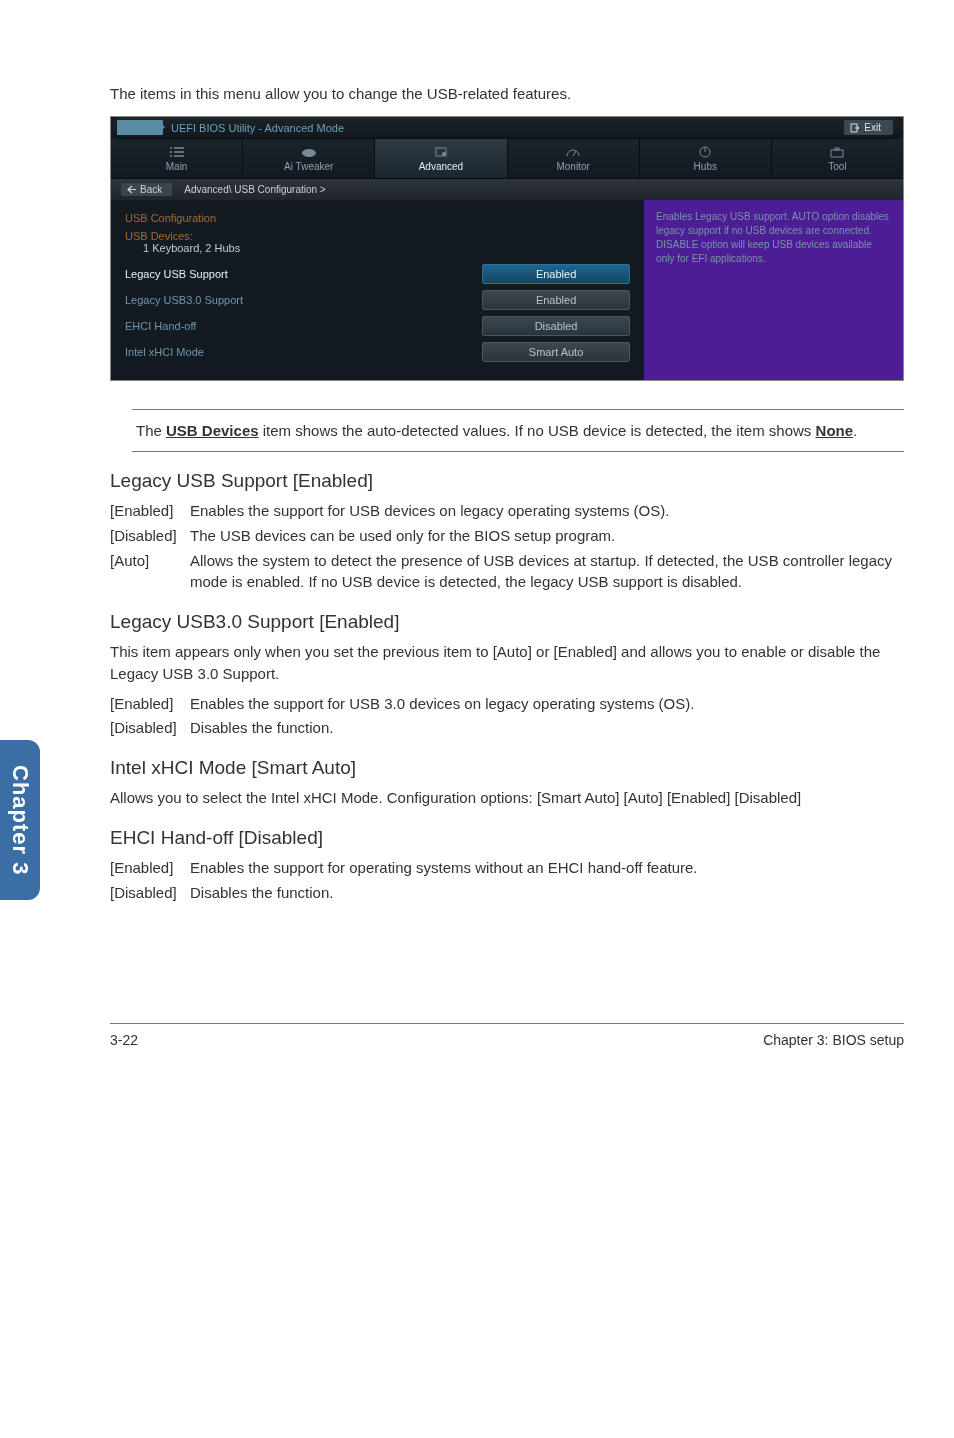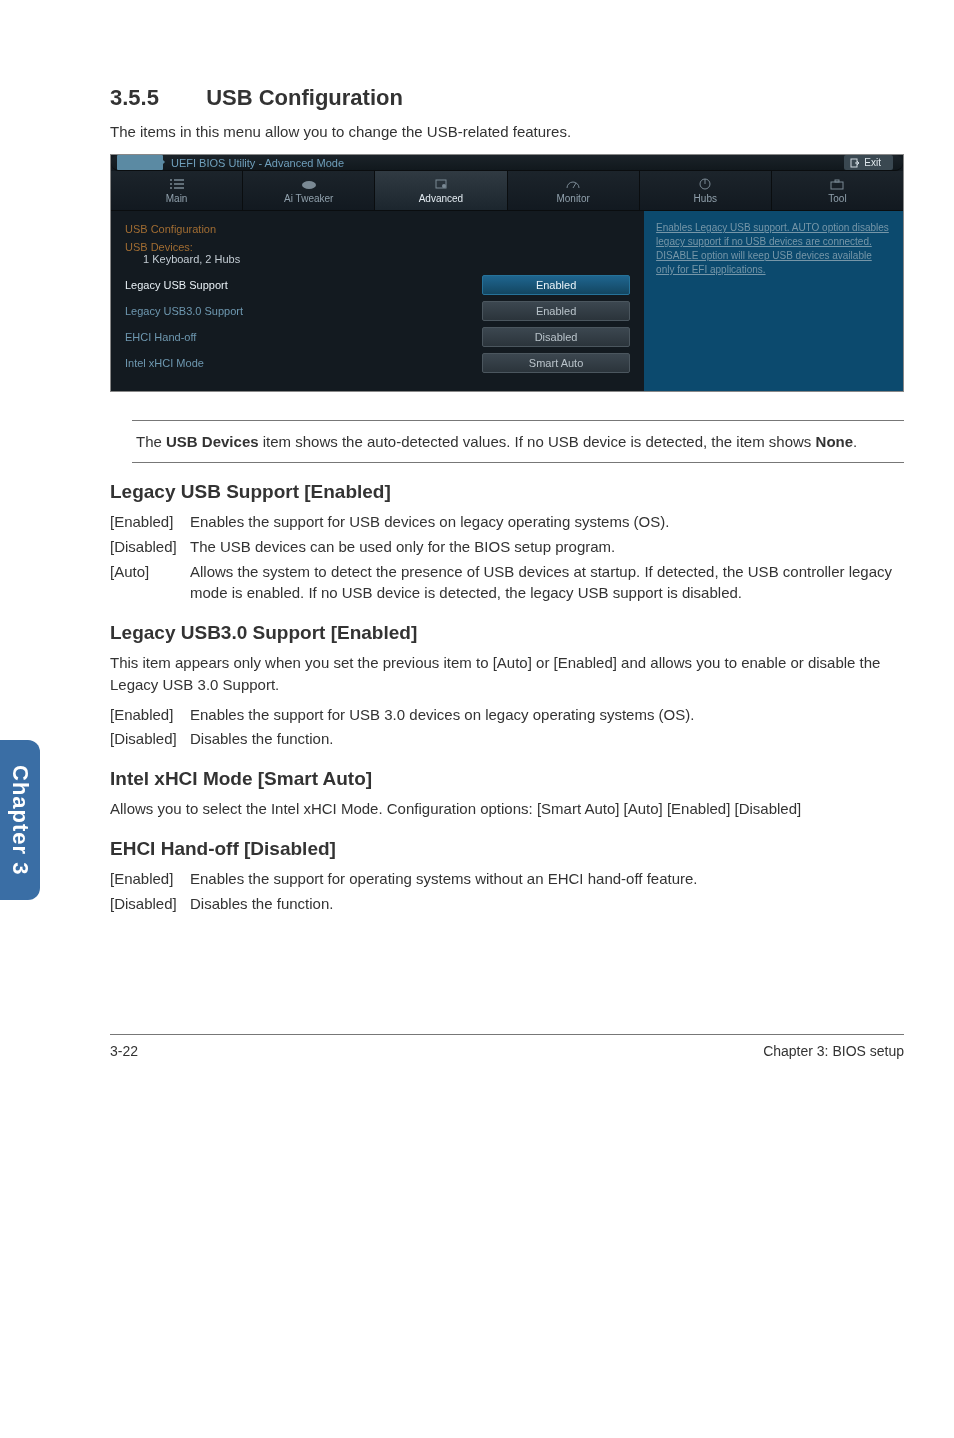"3.5.5 USB Configuration" h2.section-num { html: <h2> <span>3.5.5</span> <span>USB Configuration</span> </h2> -> none }
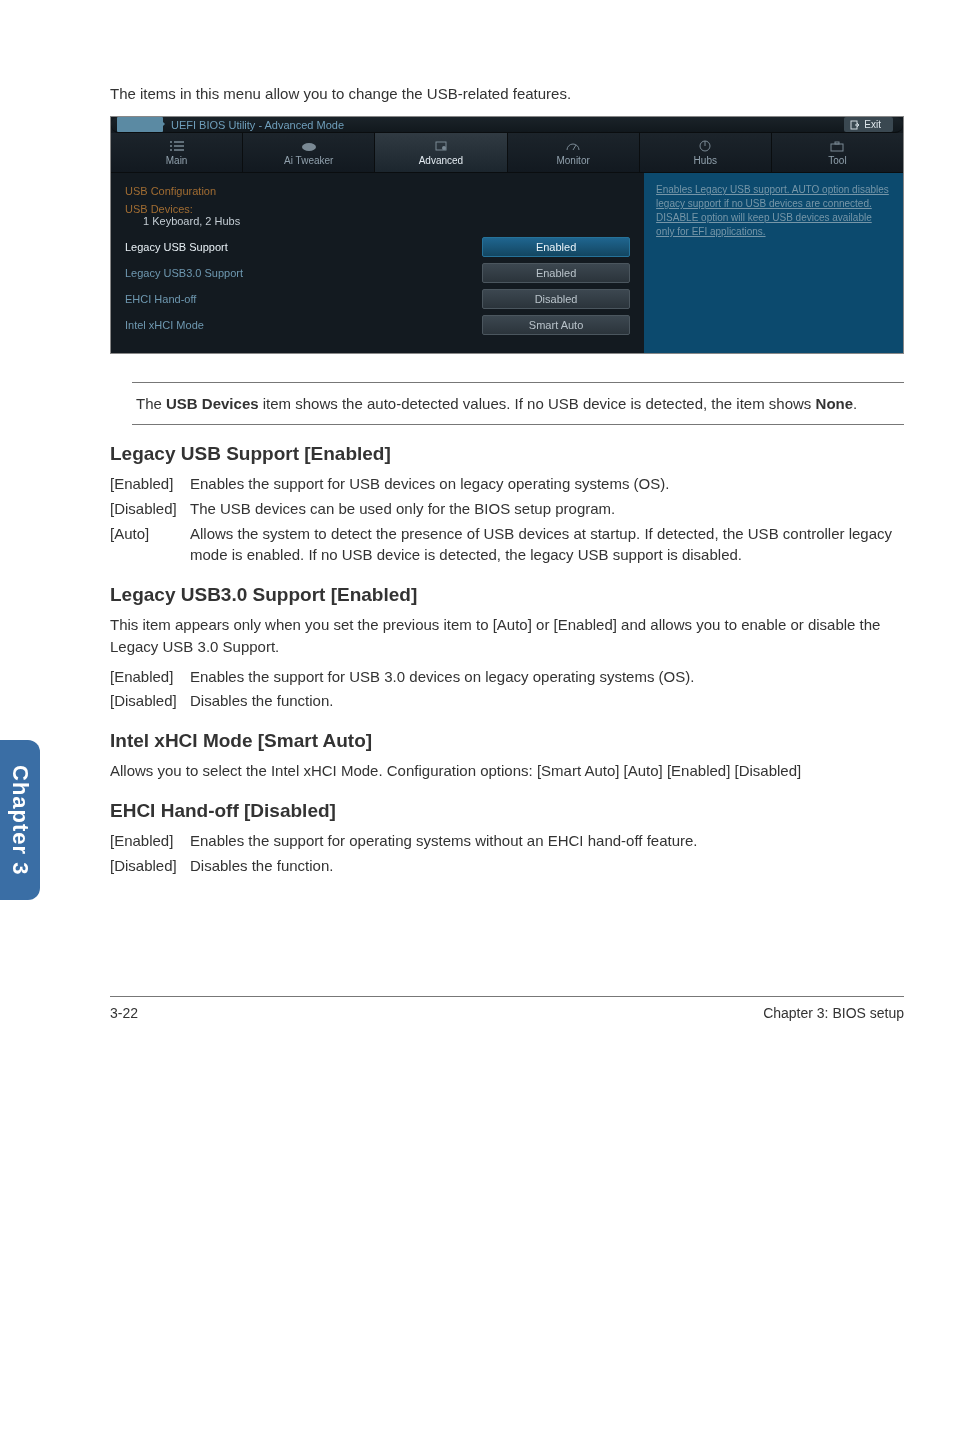"UEFI BIOS Utility - Advanced" .bios-top { height: 16px -> 22px }
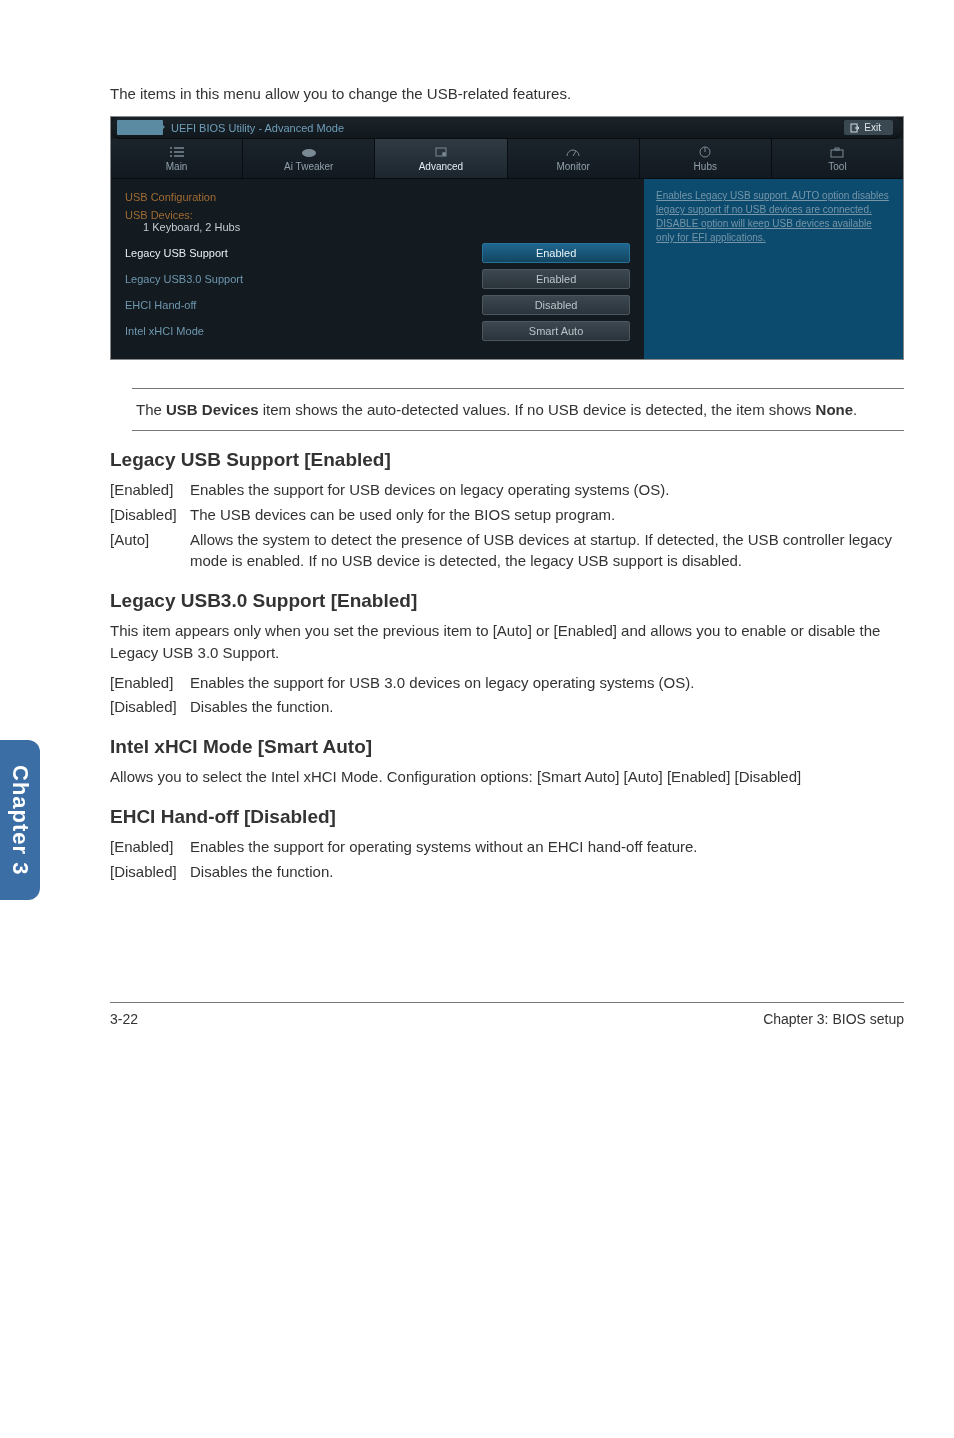"Back" div.breadcrumb { html: none -> <div> <span> <svg> <path></path> </svg> <span>Back</span> </span> <span>Advanced\ USB Configuration &gt;</span> </div> }
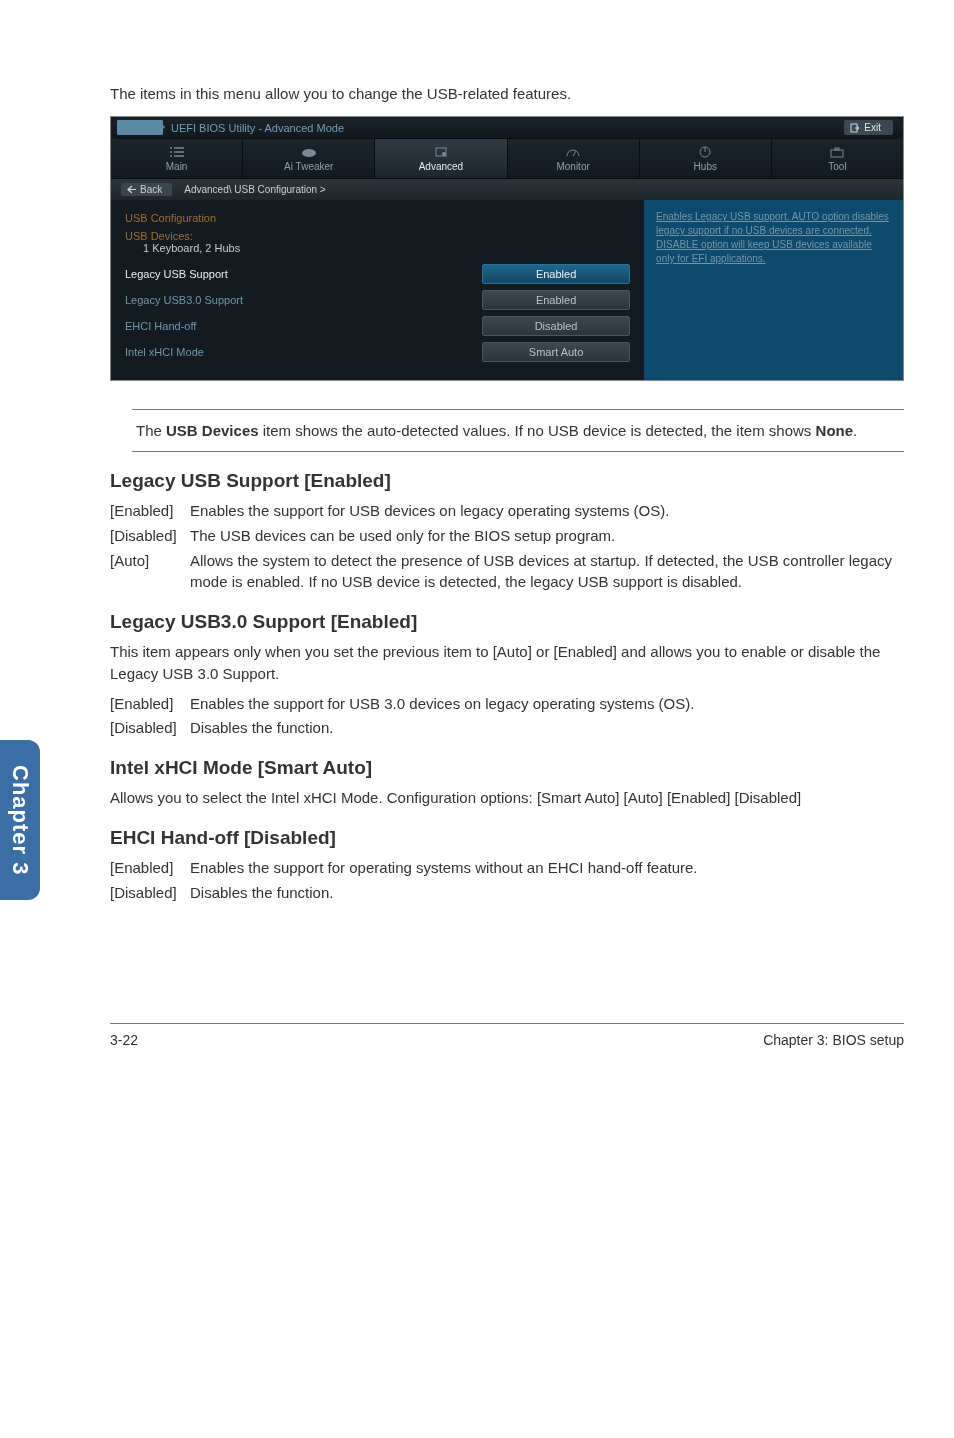"Enables Legacy USB support. AUTO" .bios-right { background: #0c4a6e -> #4c1d95; text-decoration: underline -> none }
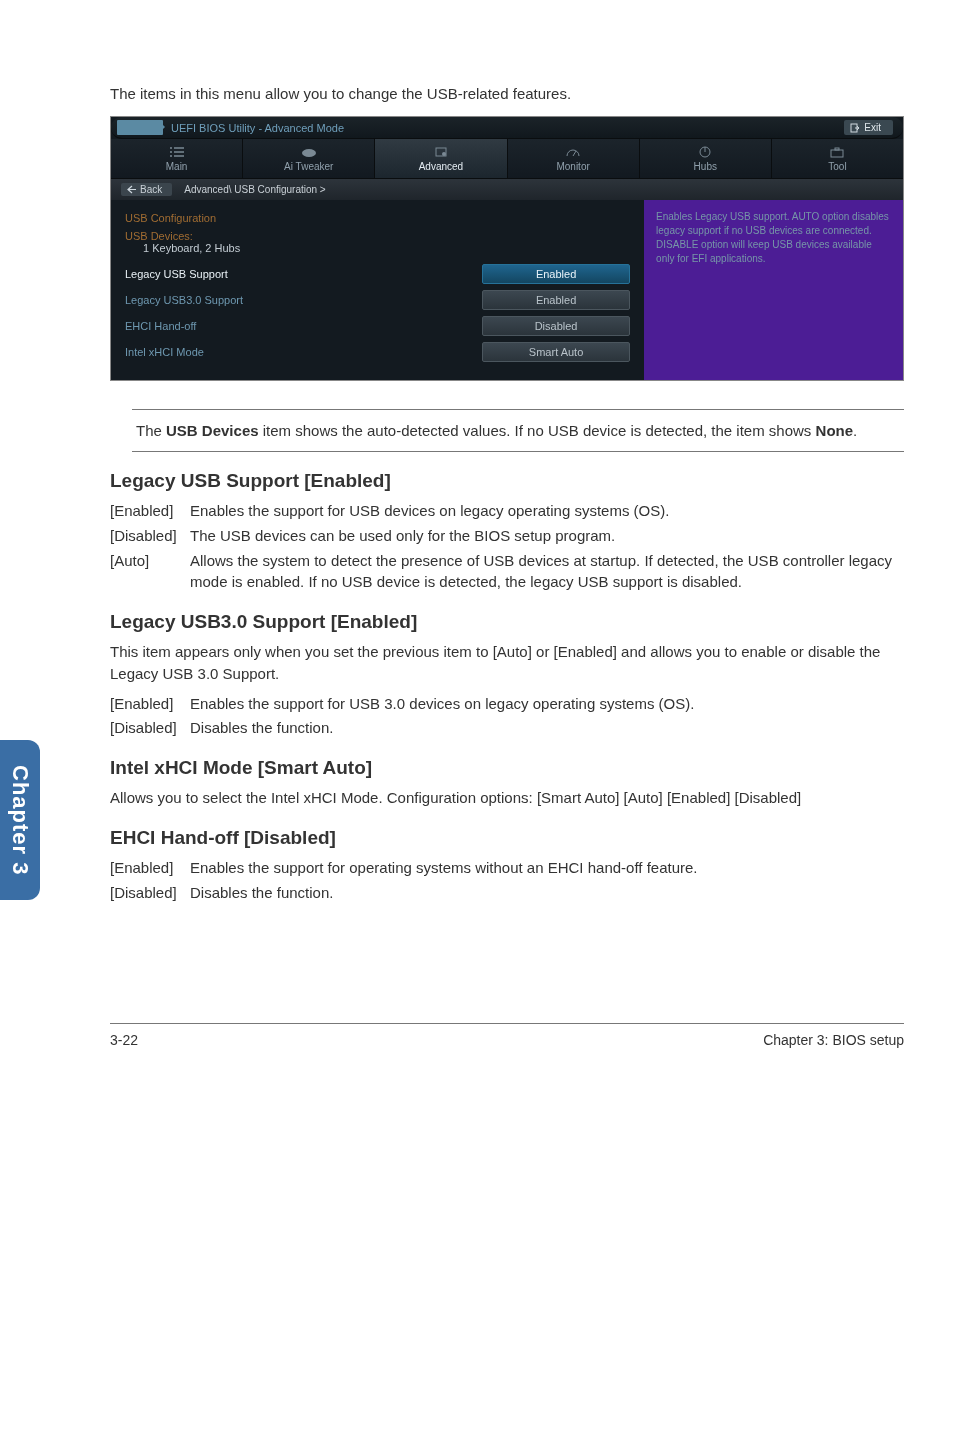"USB Devices" .note-body b { text-decoration: none -> underline }
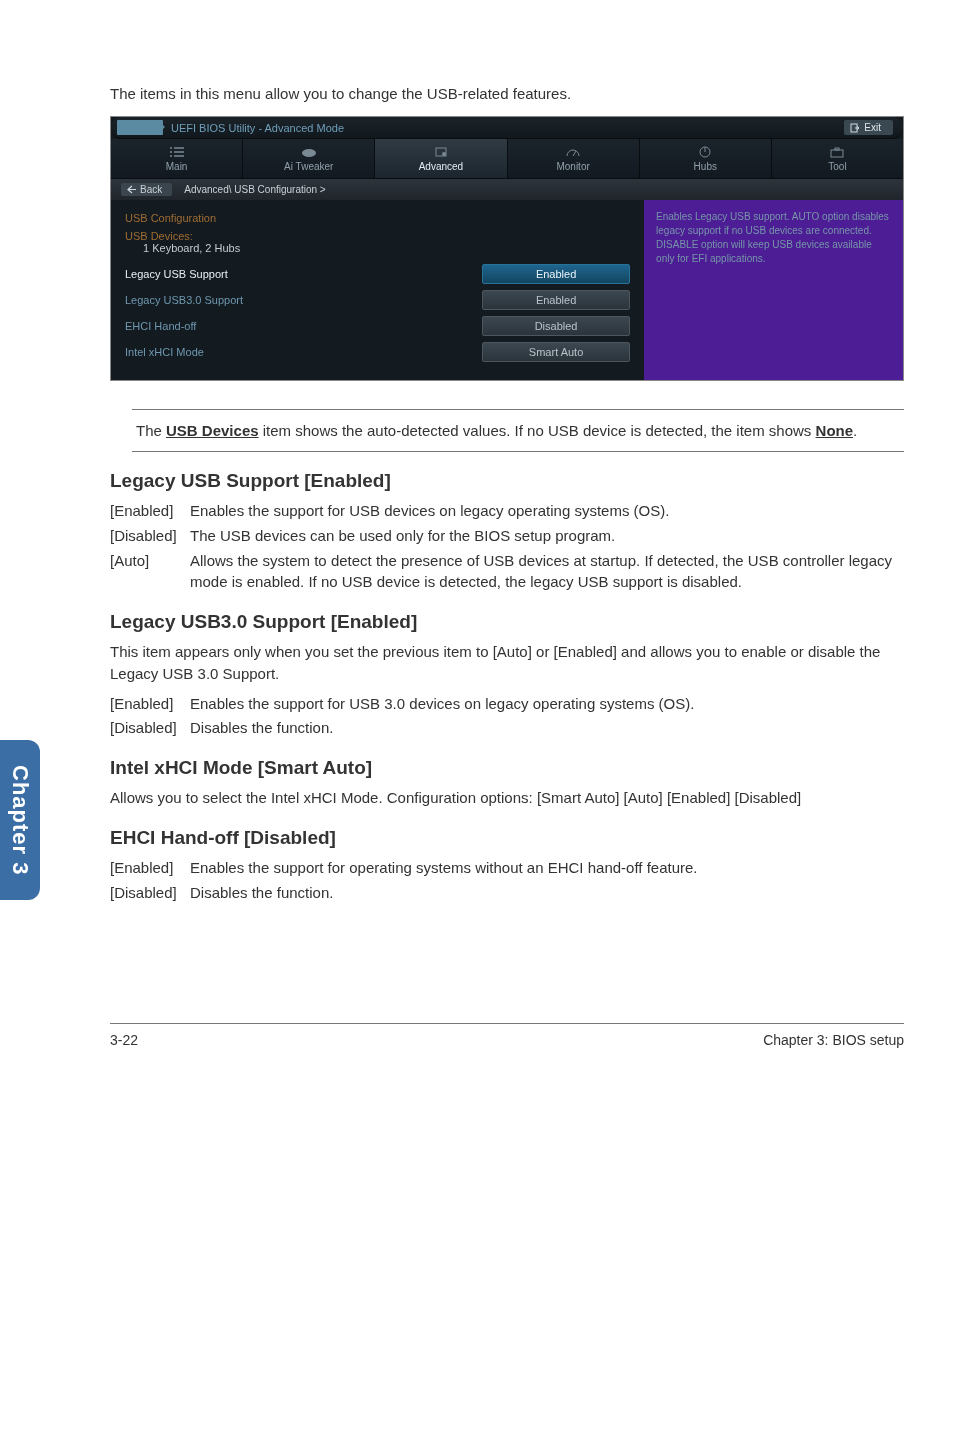"Legacy USB Support [Enabled]" h3 { font-weight: bold -> normal }
